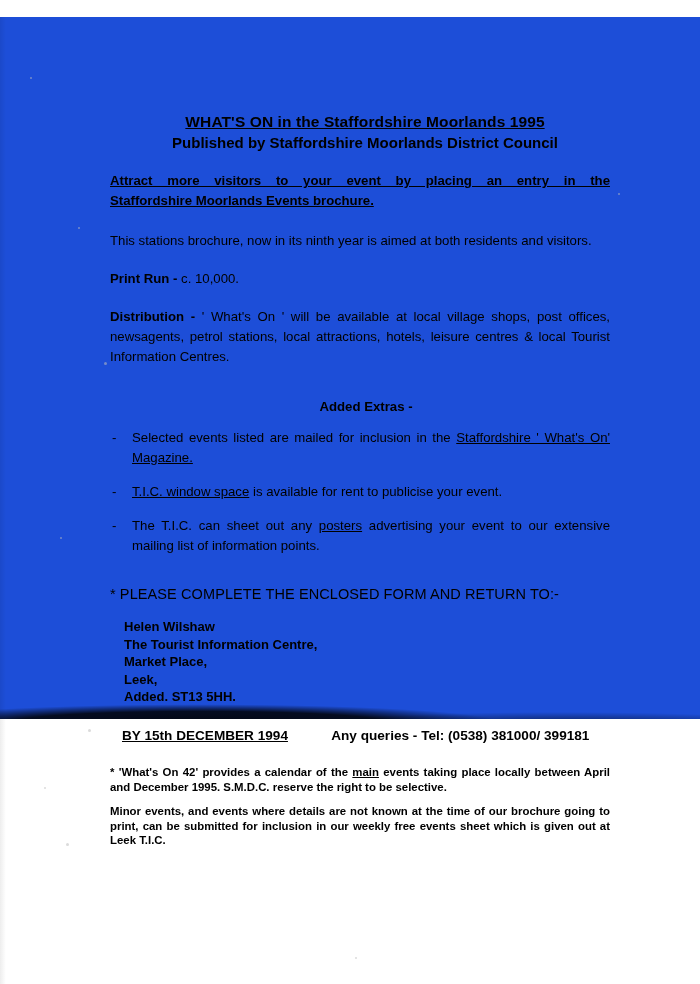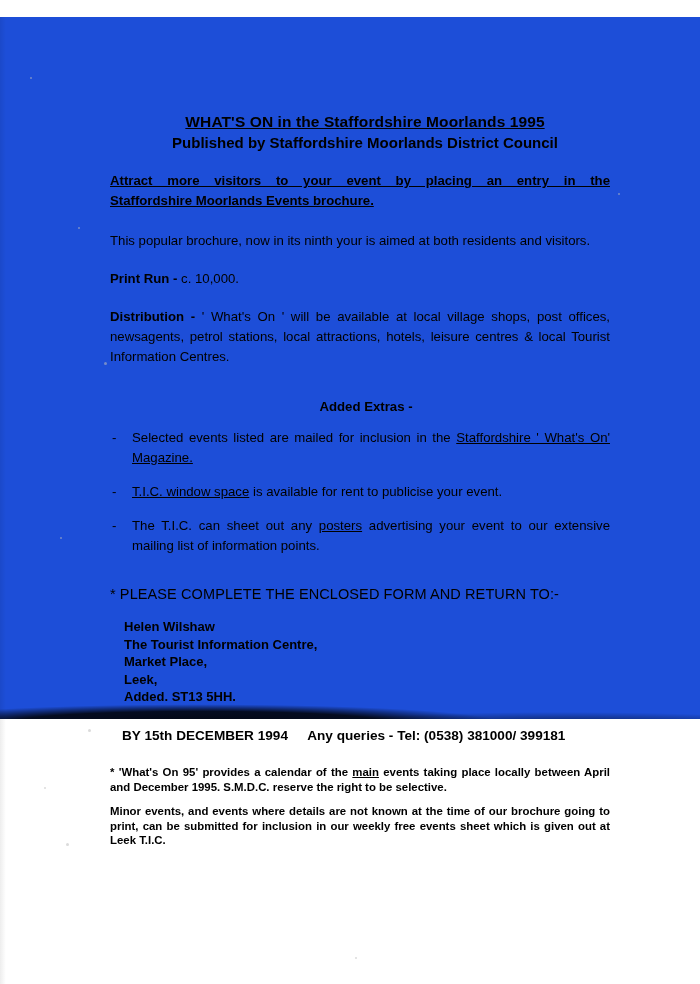"This popular brochure, now in" p.para { text: popular brochure, now in its ninth your -> stations brochure, now in its ninth year }
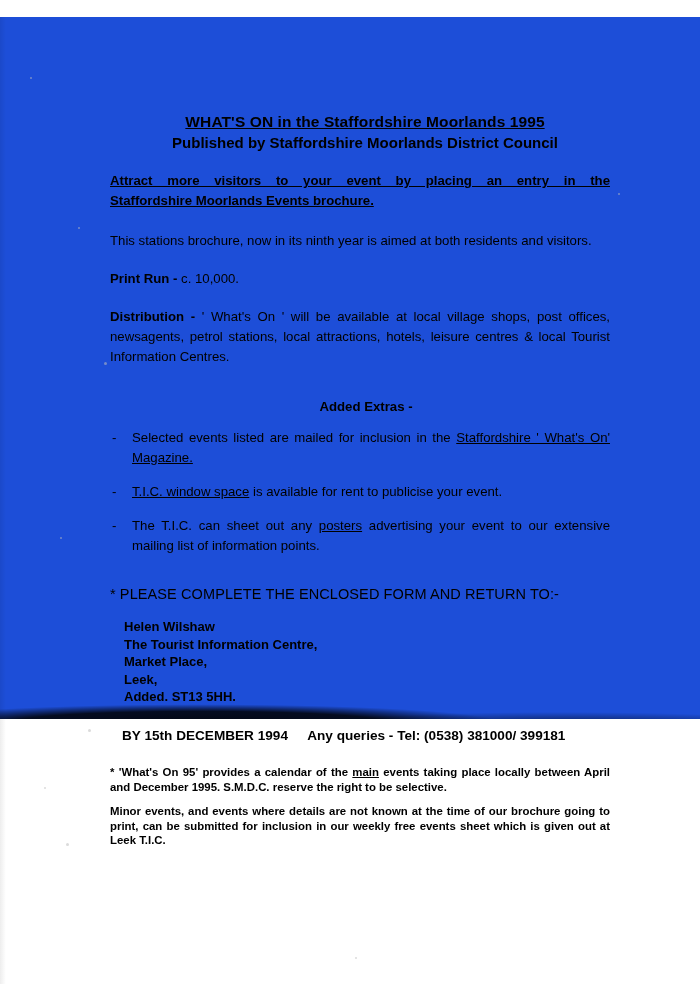"BY 15th DECEMBER 1994" .deadline-row .date { margin-right: 16px -> 40px; text-decoration: none -> underline }
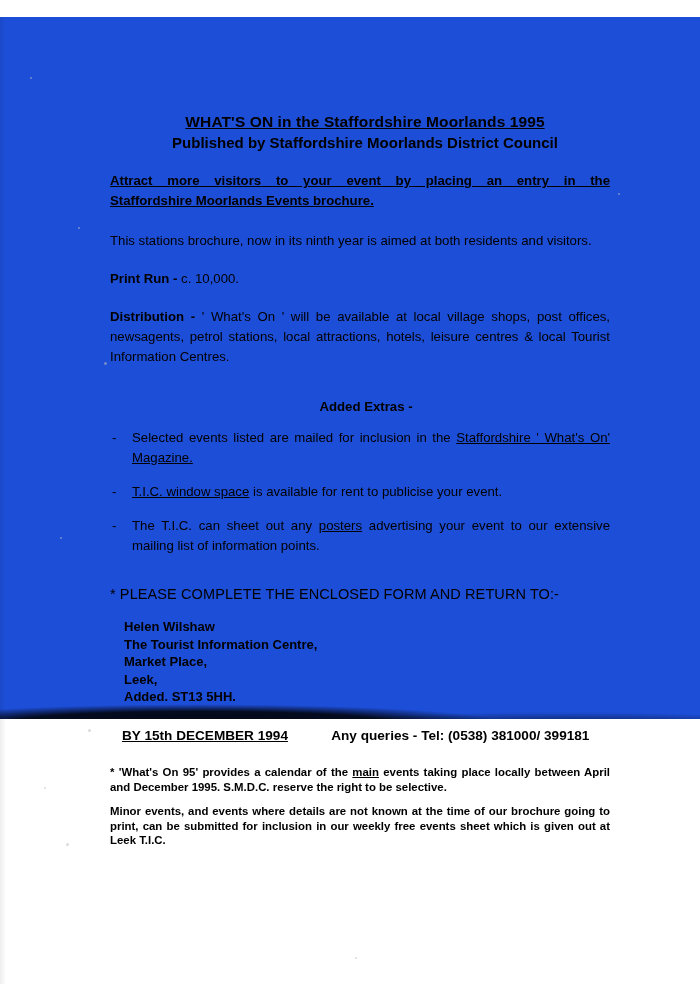"* 'What's On 95' provides" span { text: 95' -> 42' }
